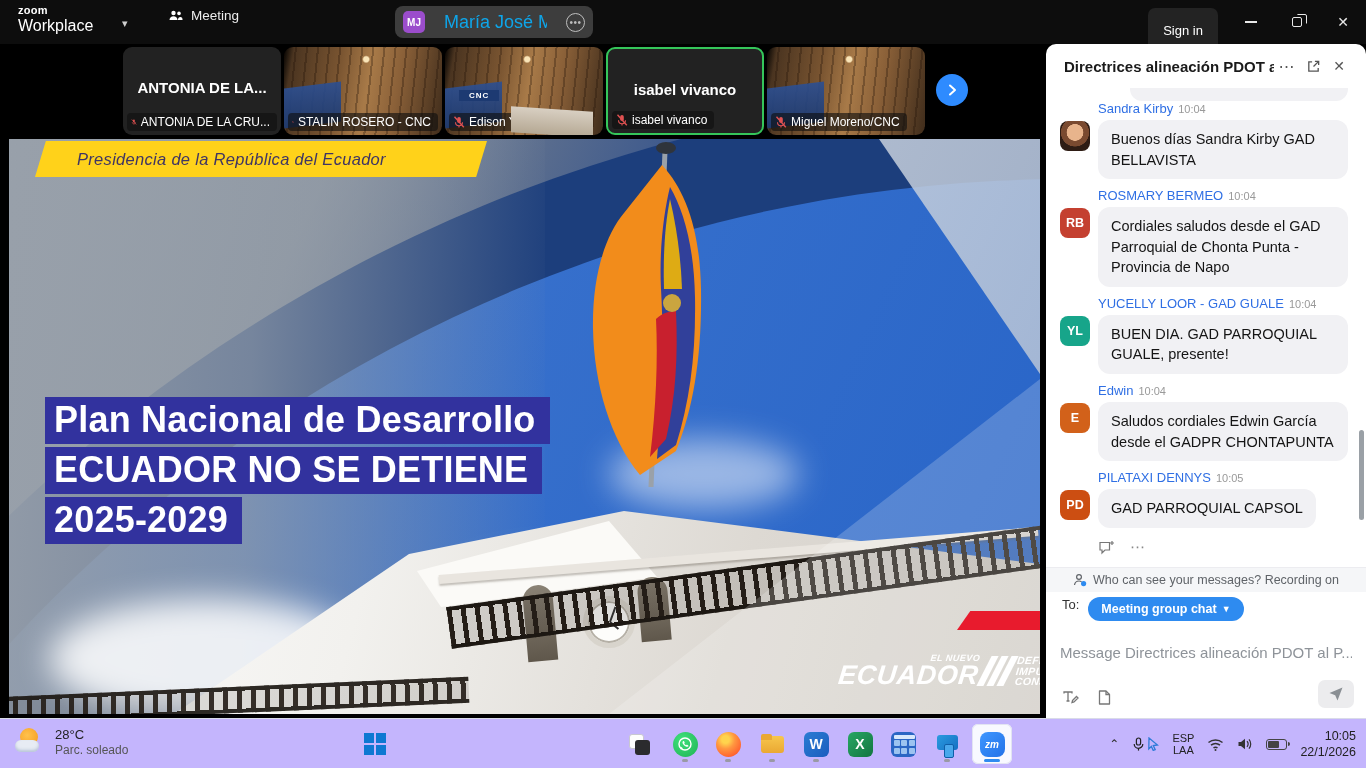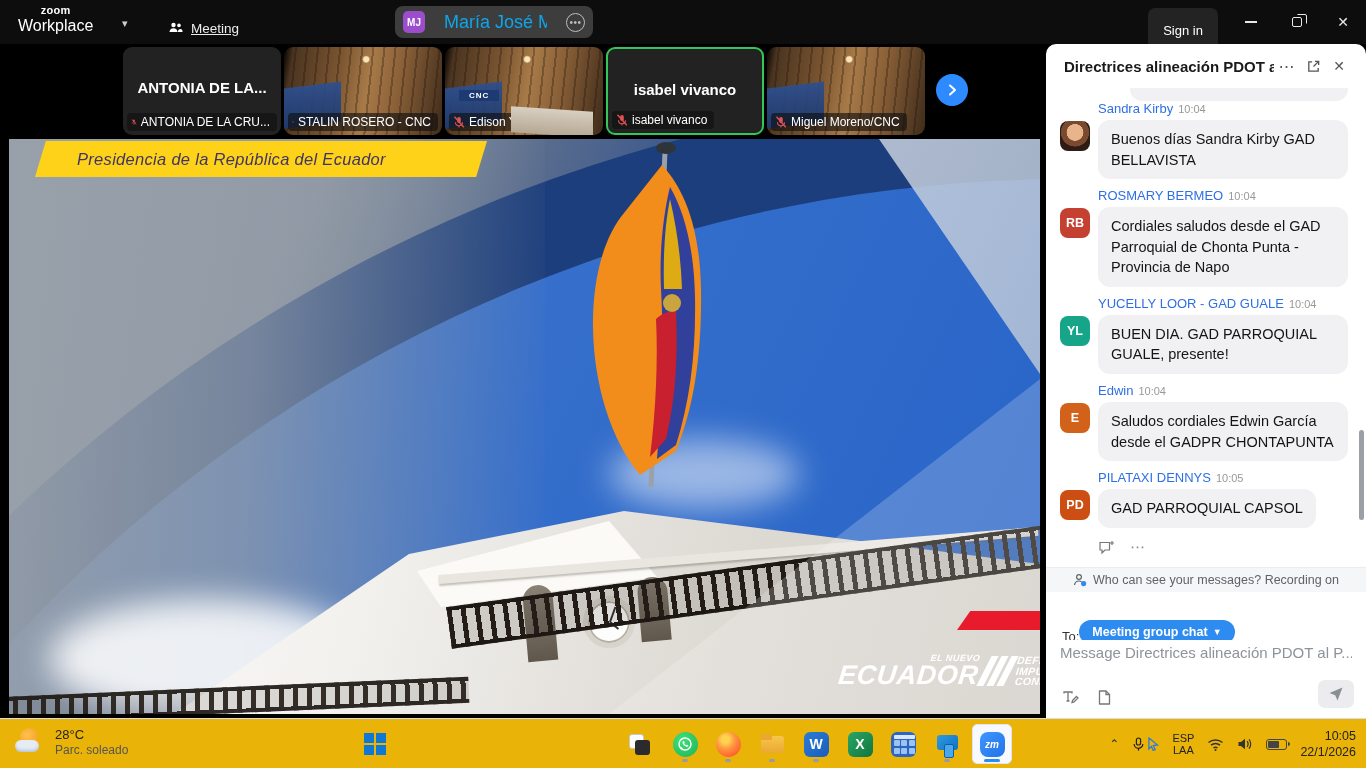"zoom" .zlogo { text-align: center -> none }
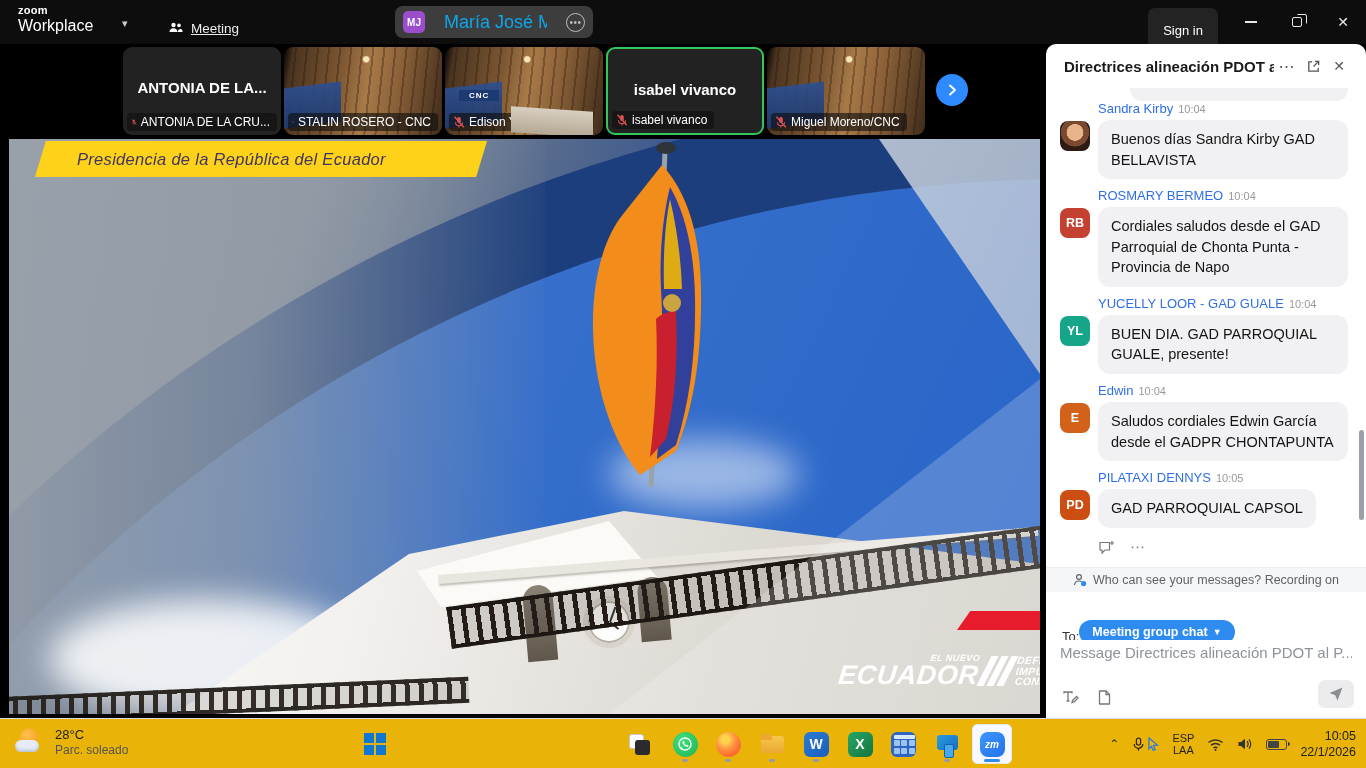"Meeting" .meeting-tab { align-items: flex-end -> flex-start; text-decoration: underline -> none }
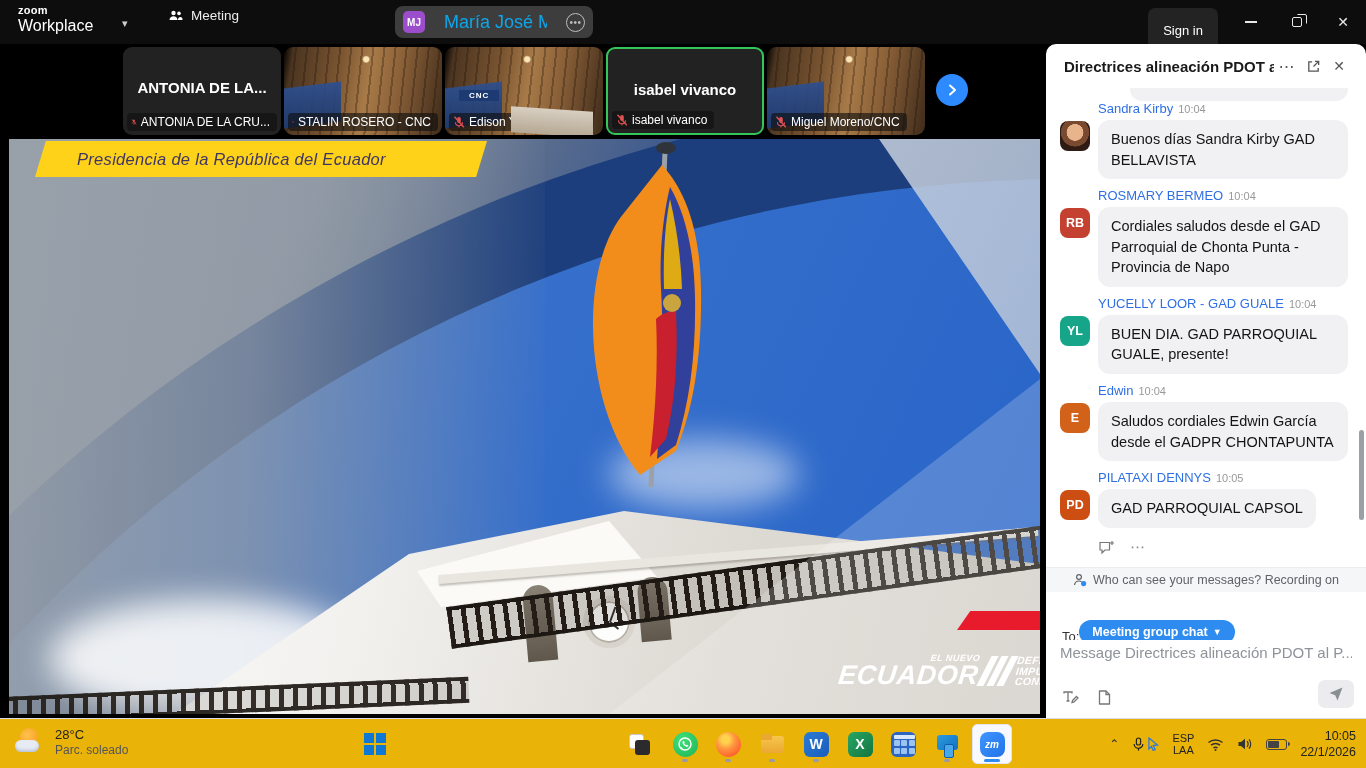"Plan Nacional de Desarrollo" div.title-block { html: none -> <div> <div>Plan Nacional de Desarrollo</div> <div>ECUADOR NO SE DETIENE</div> <div>2025-2029</div> </div> }
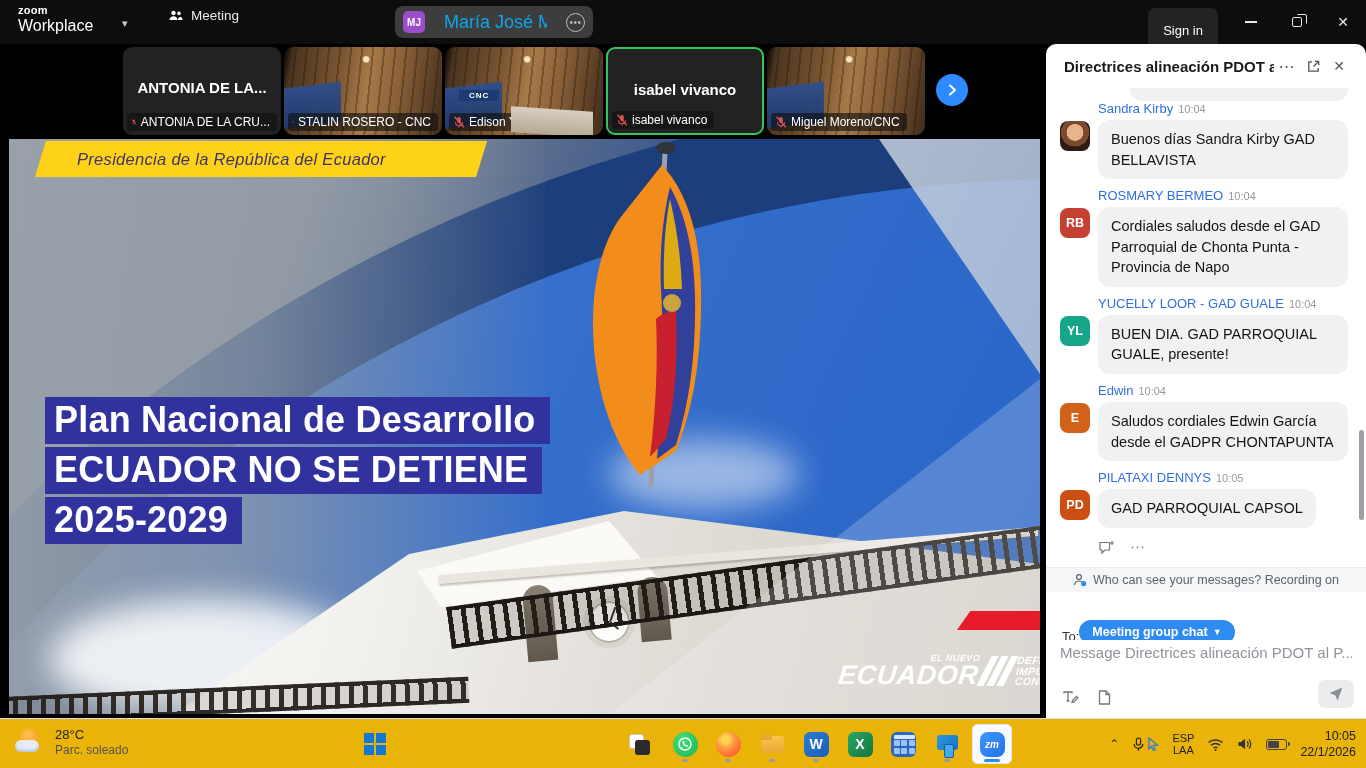"To:" .to-row { align-items: flex-end -> flex-start; gap: none -> 9px; top: 28px -> 5px }
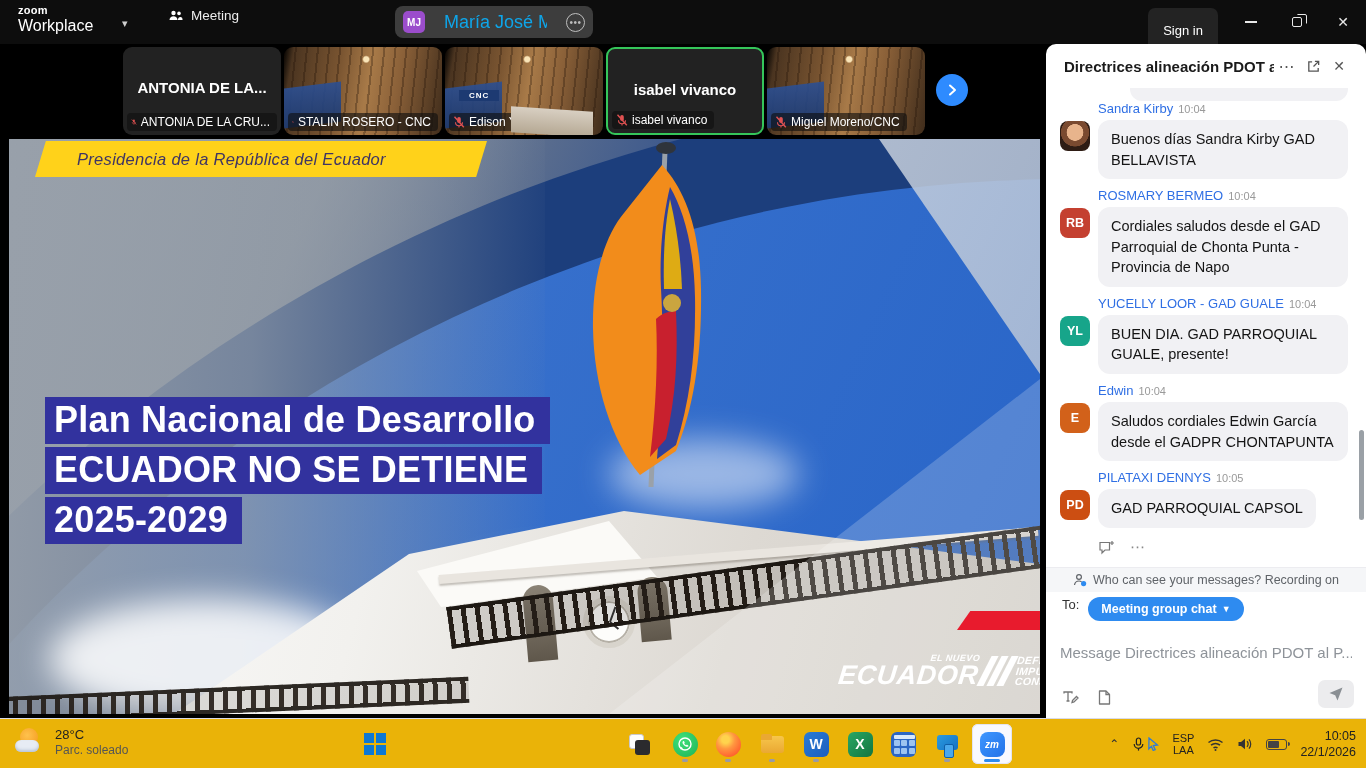"28°C" #taskbar { background: #eab308 -> #c4b5fd }
